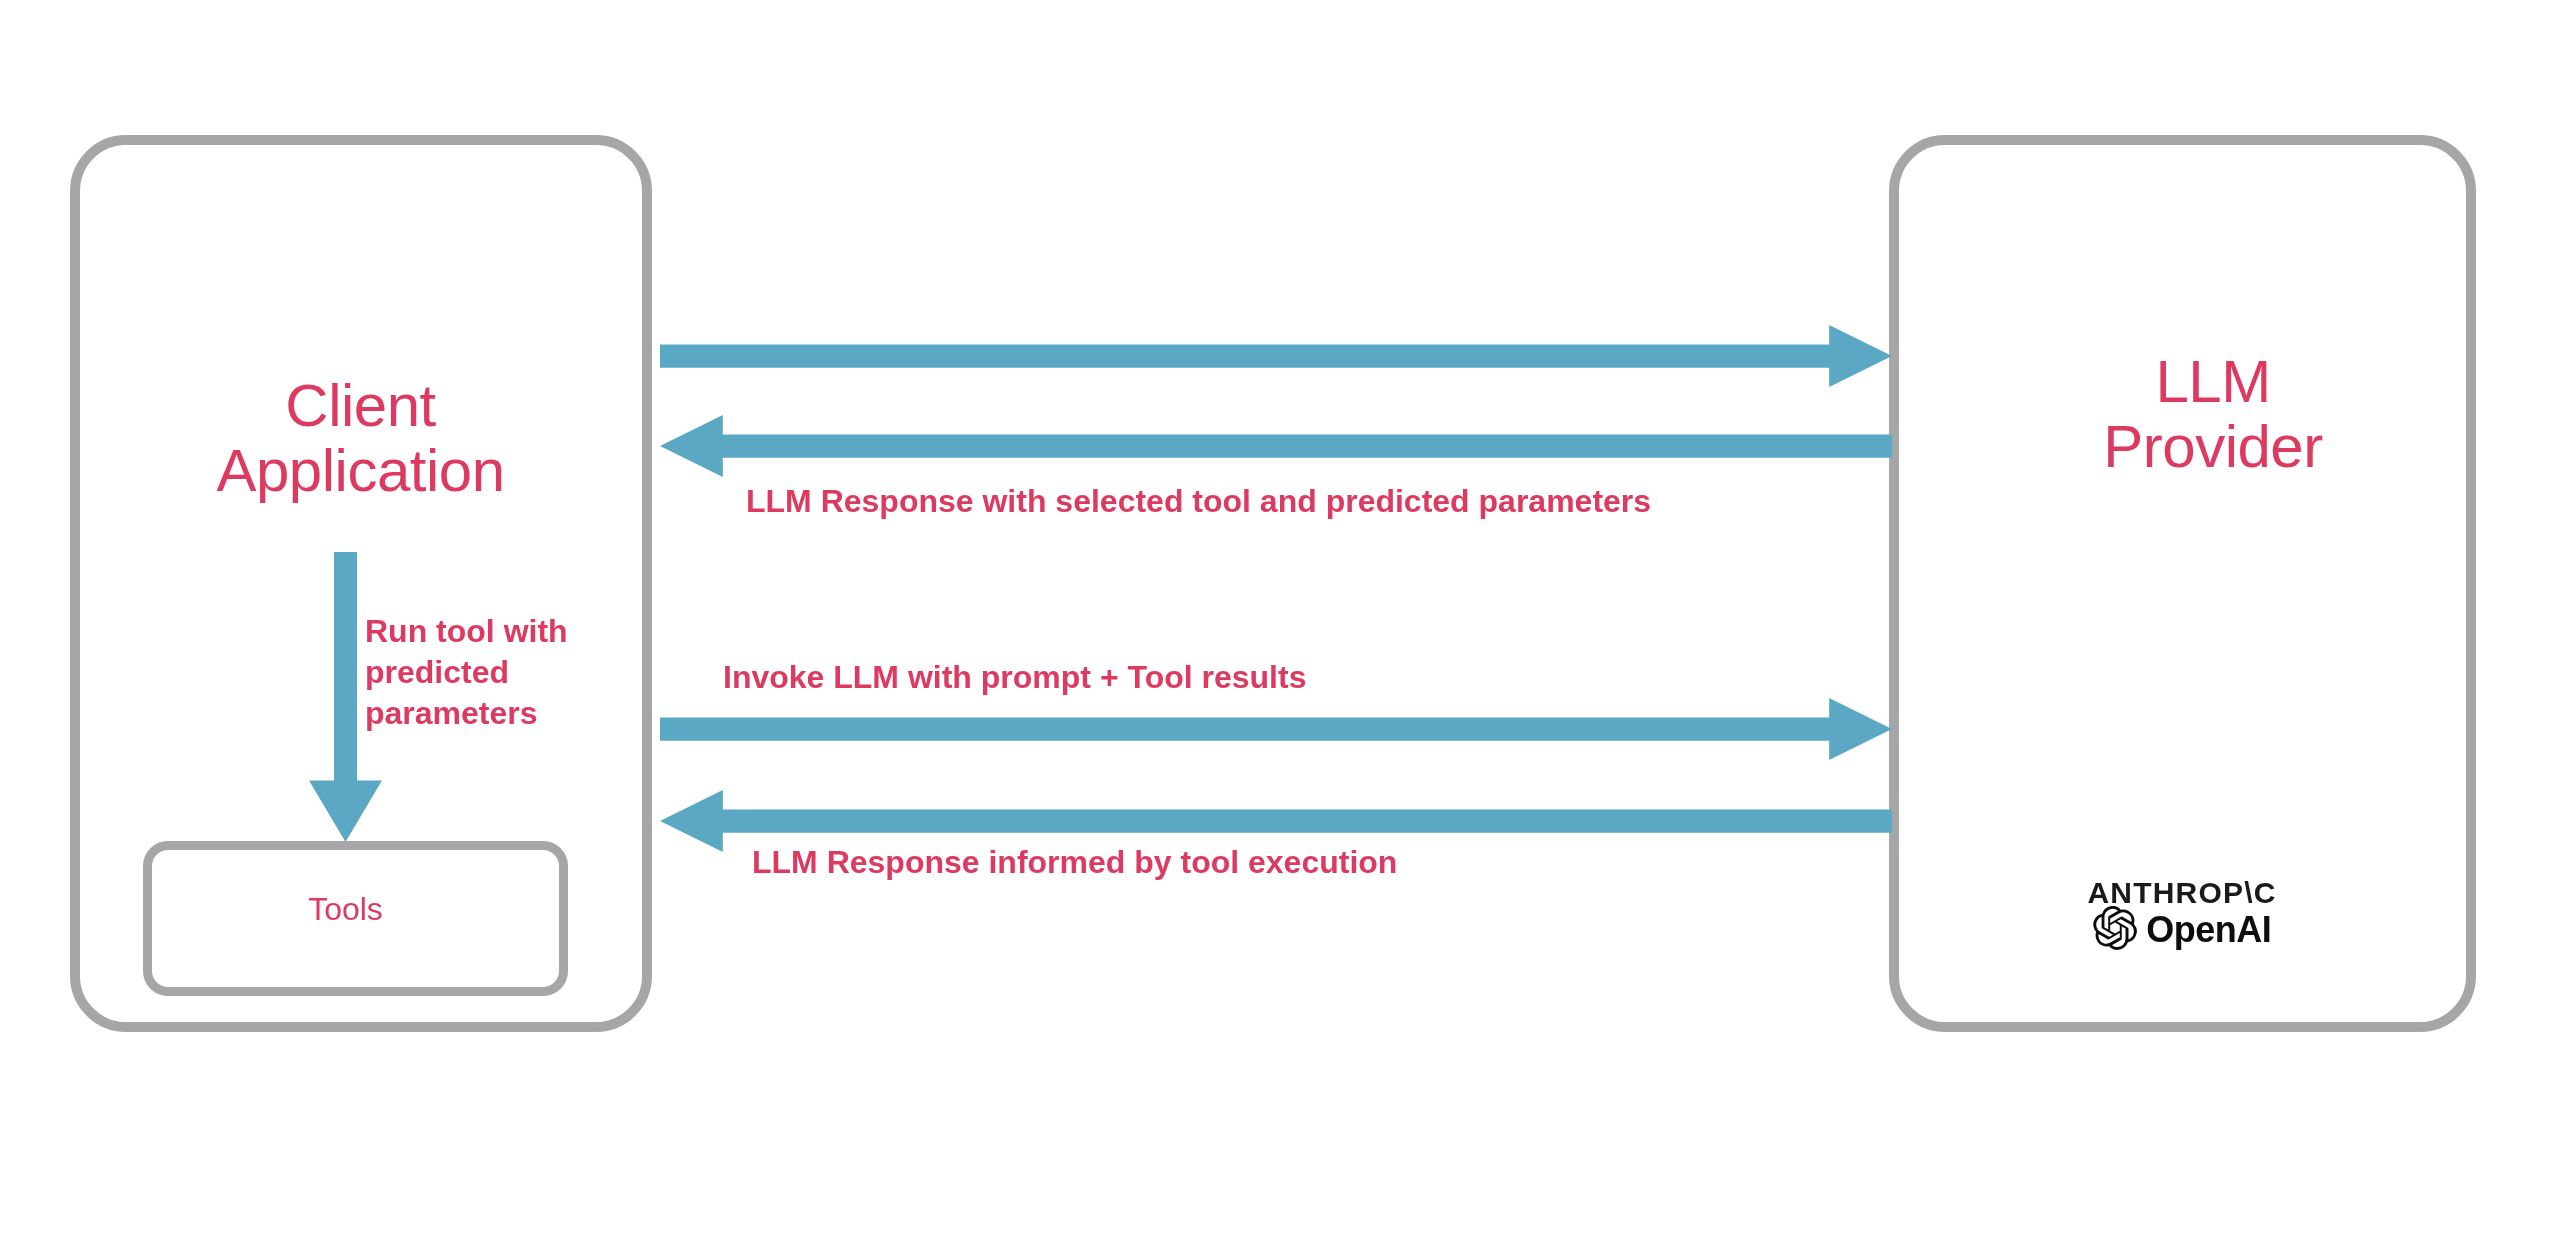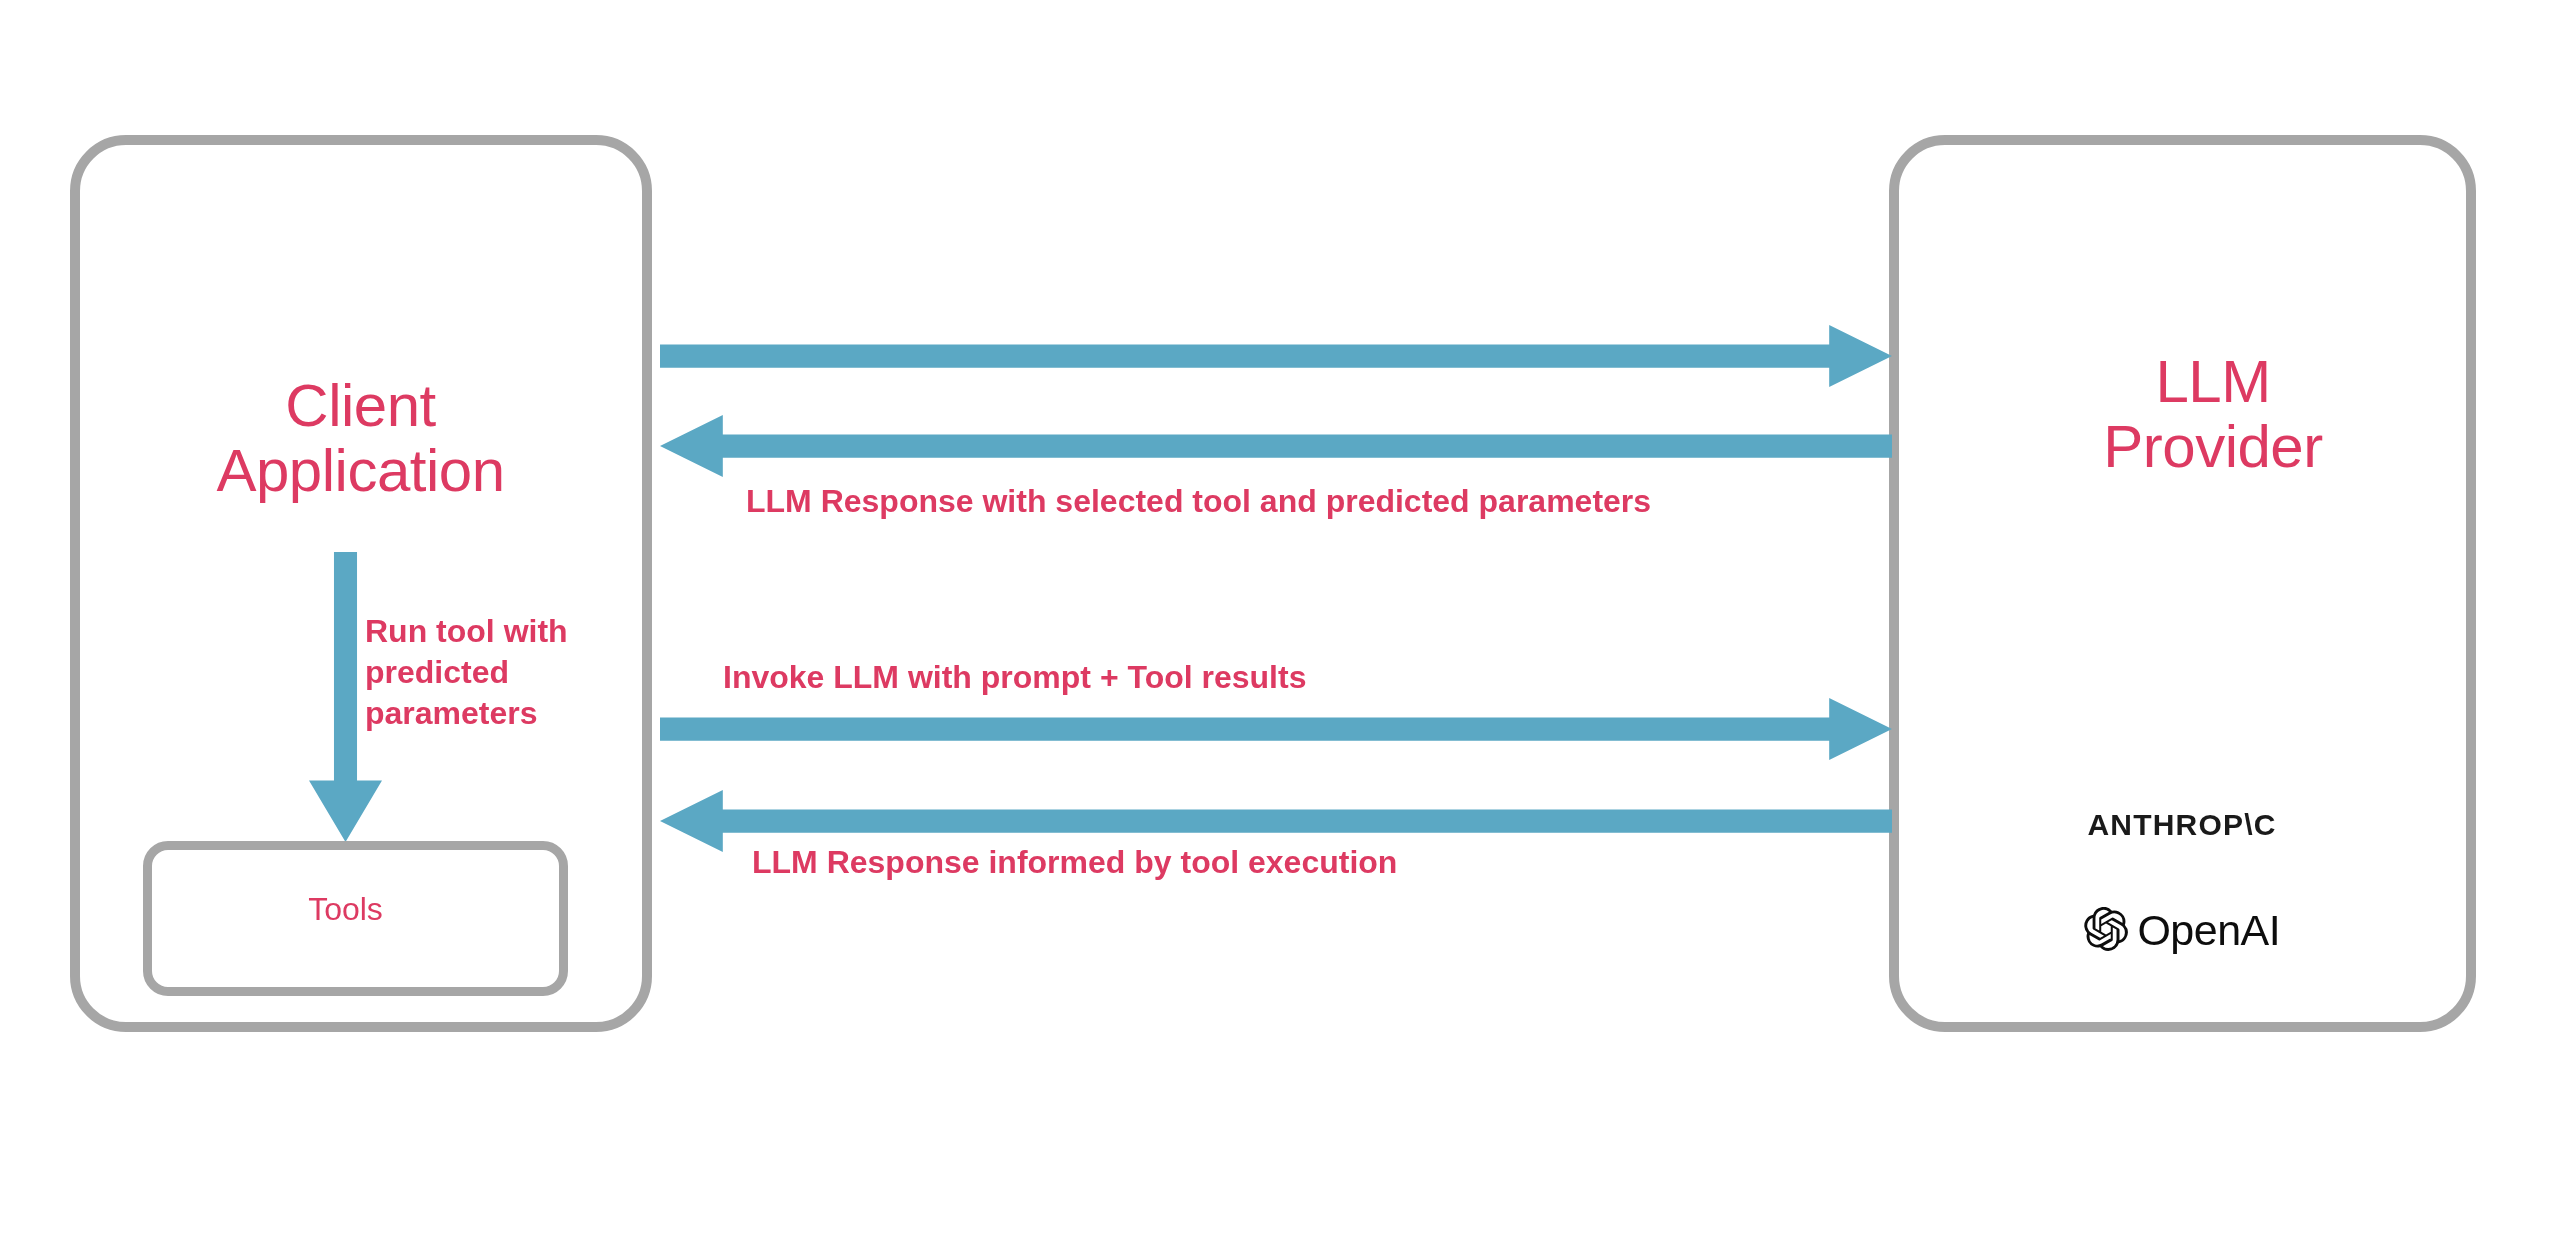"ANTHROP\C" #anthropic-logo { top: 808px -> 876px }
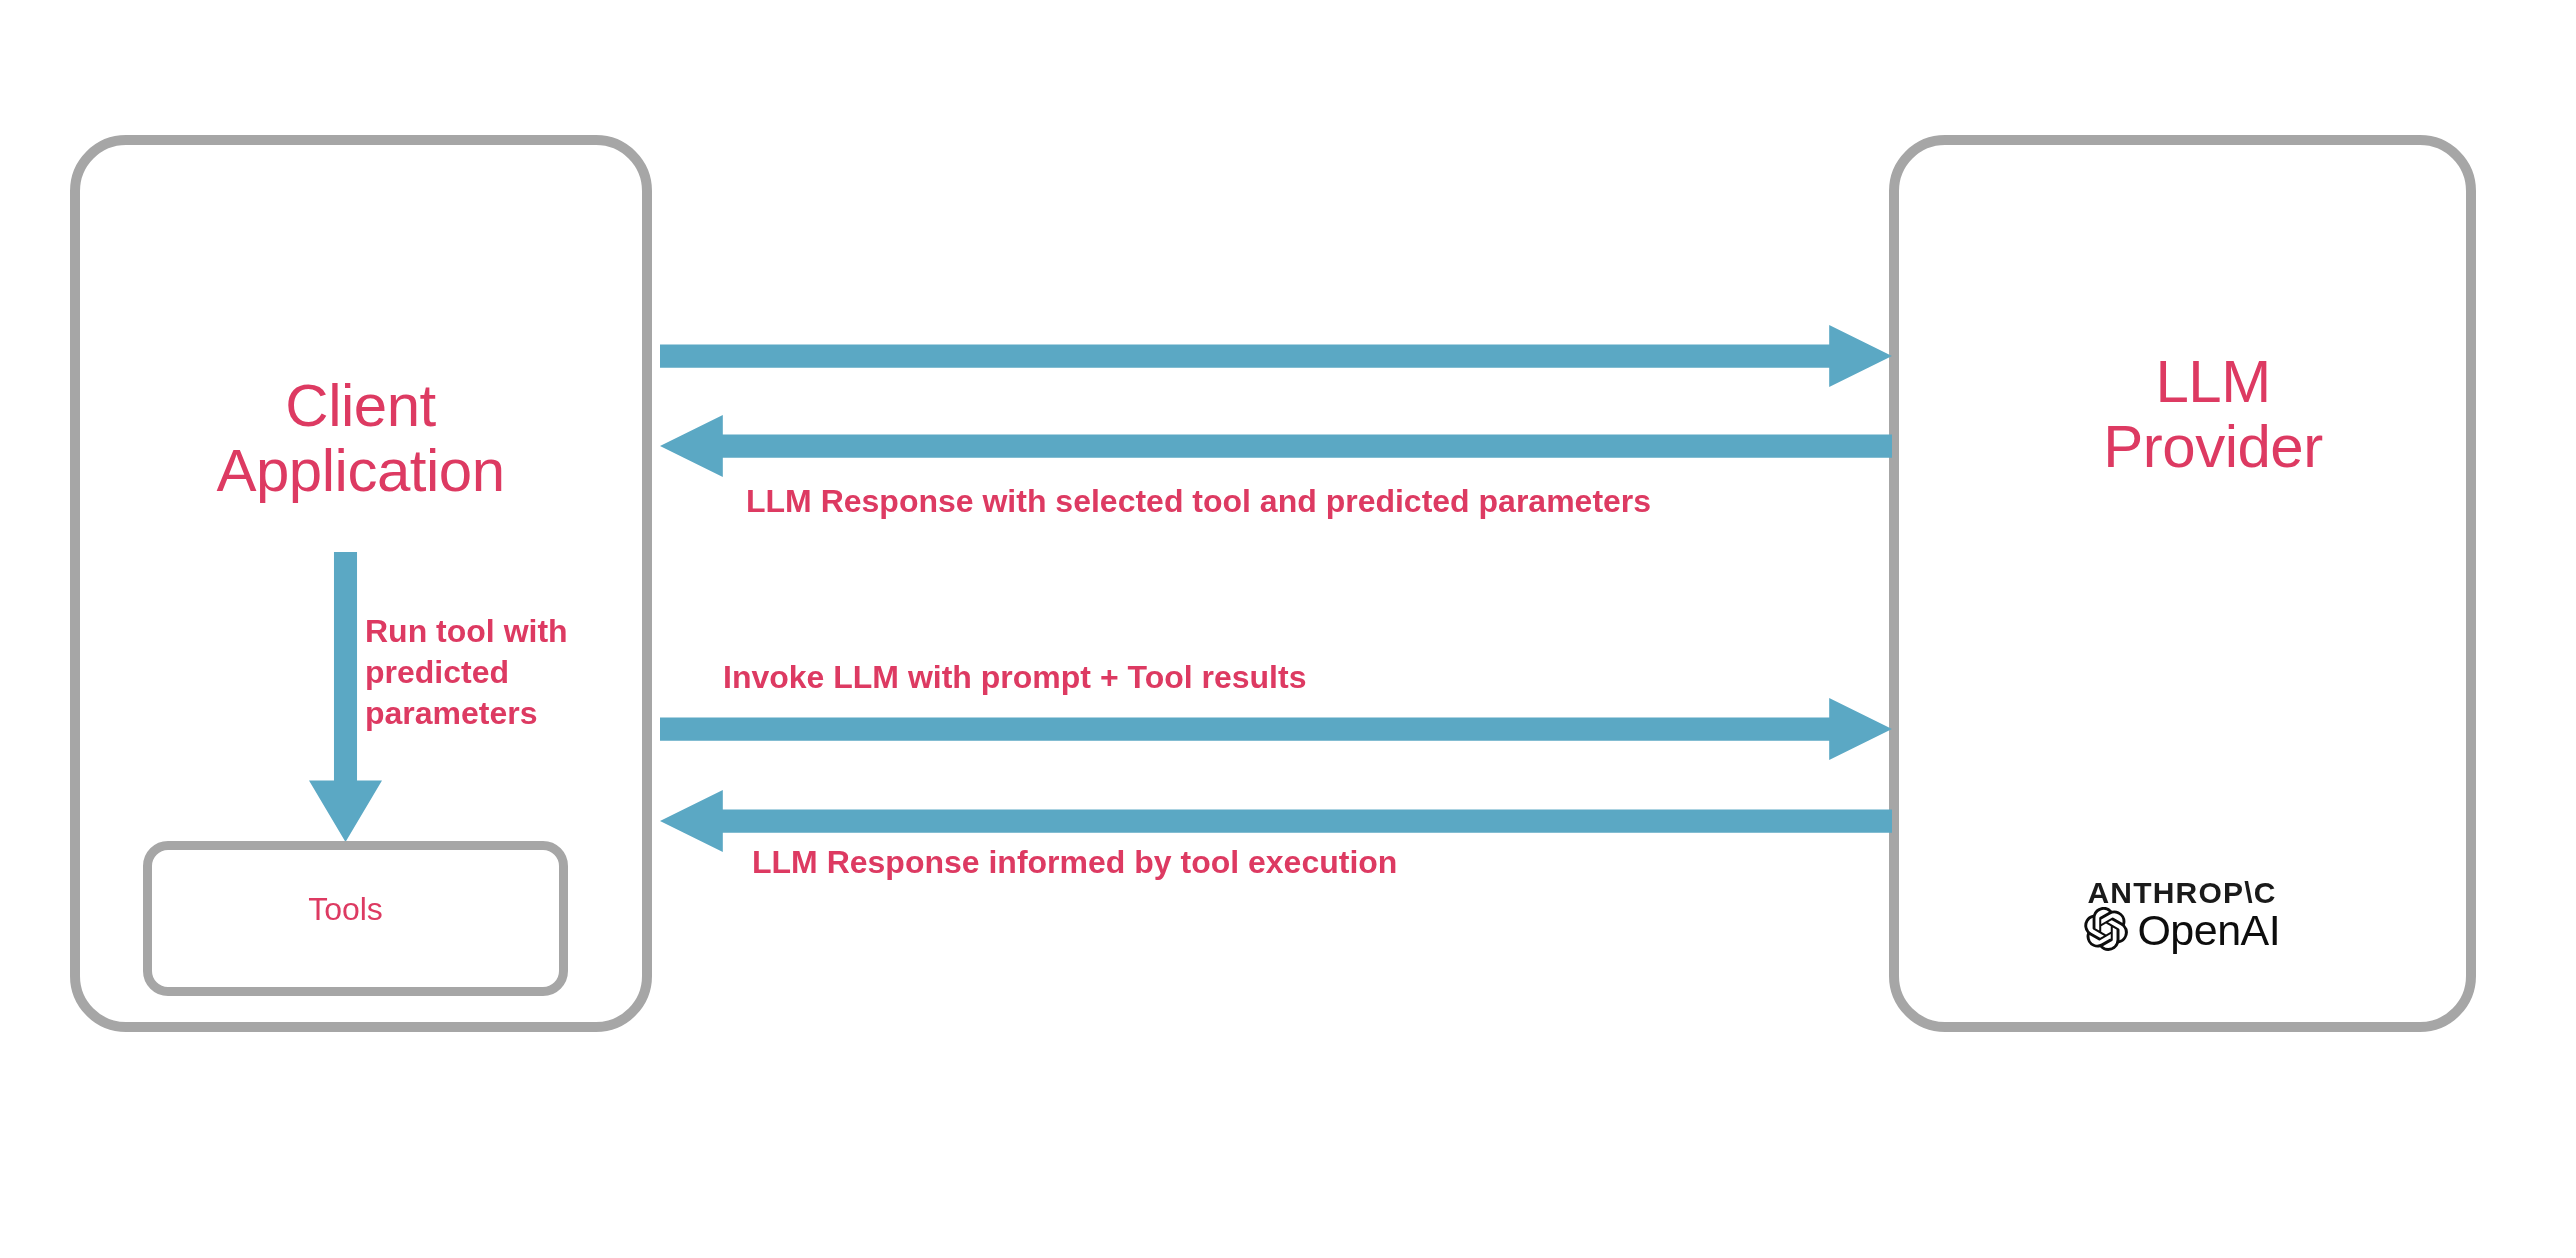"OpenAI" #openai-wordmark { font-size: 43px -> 36px; font-weight: 400 -> 700 }
